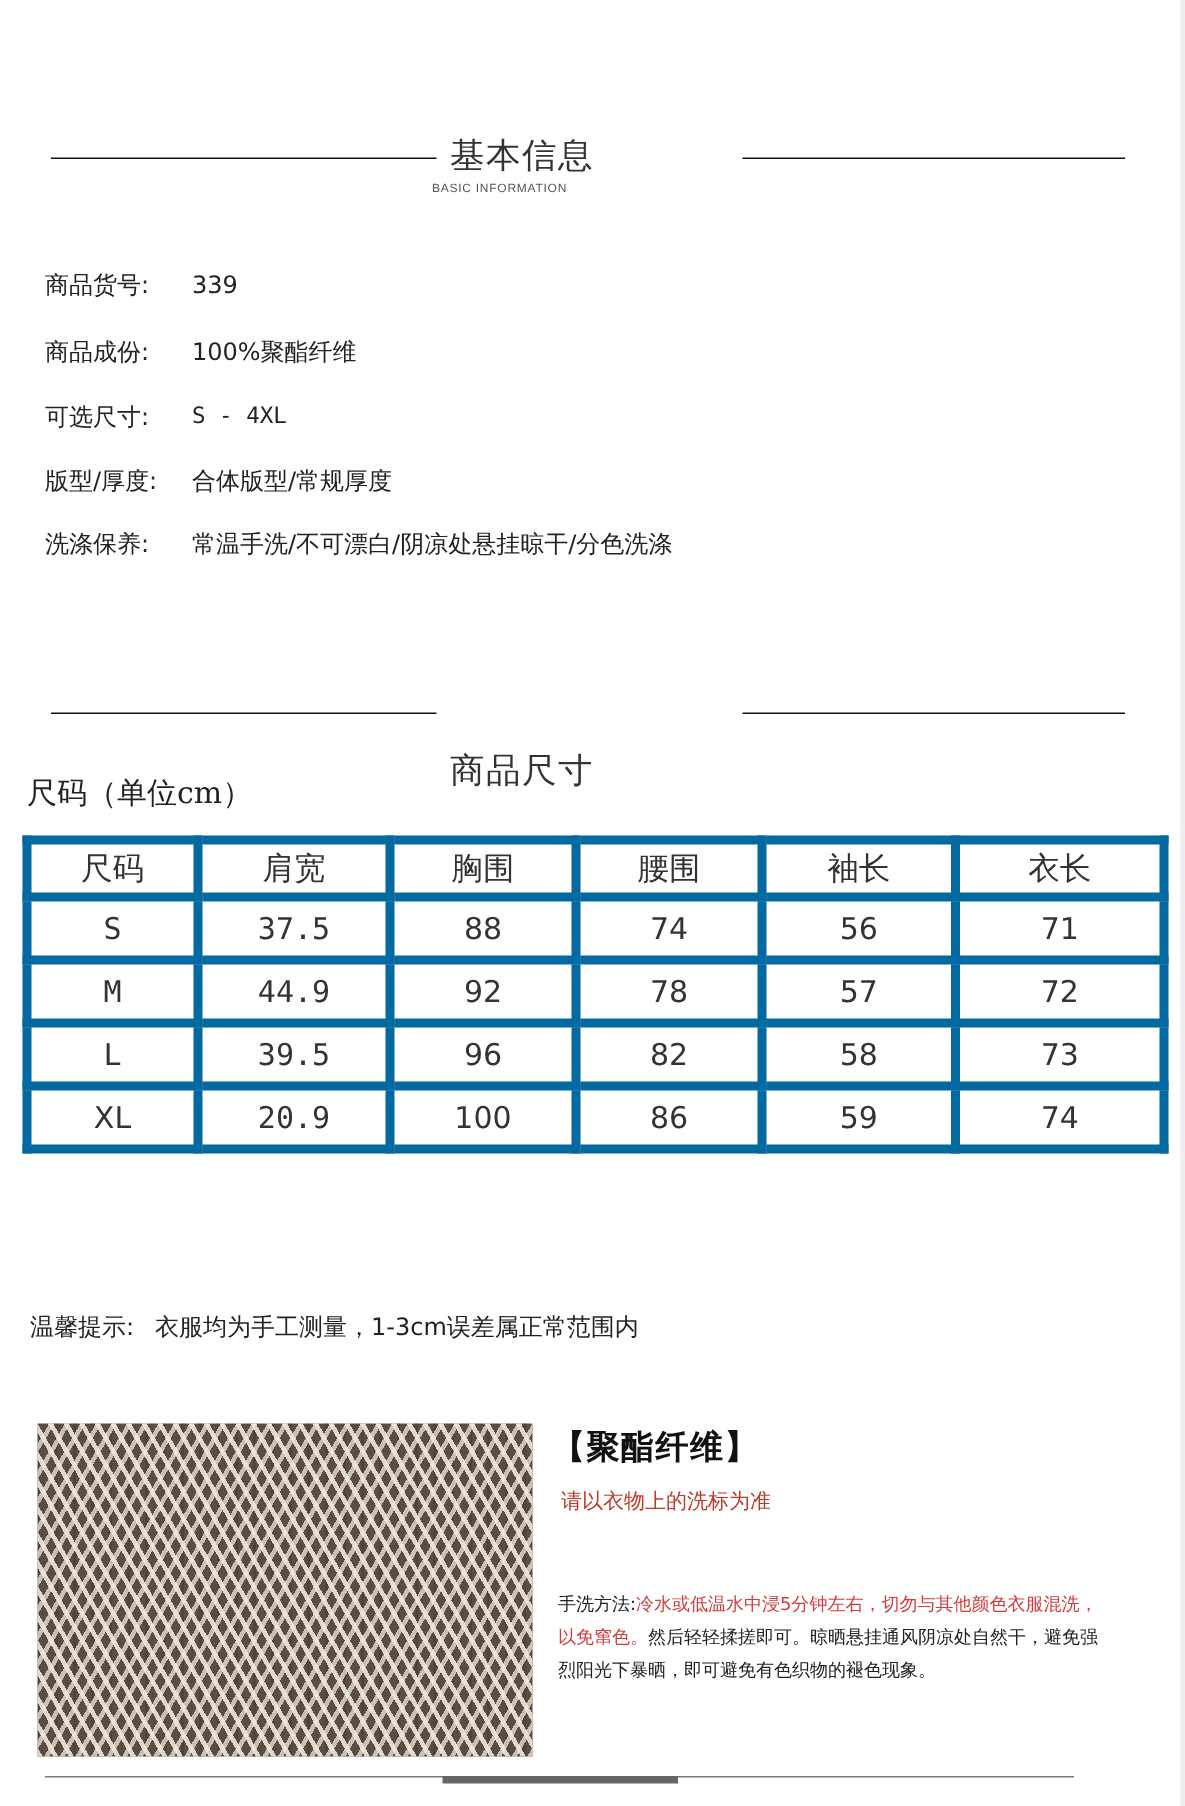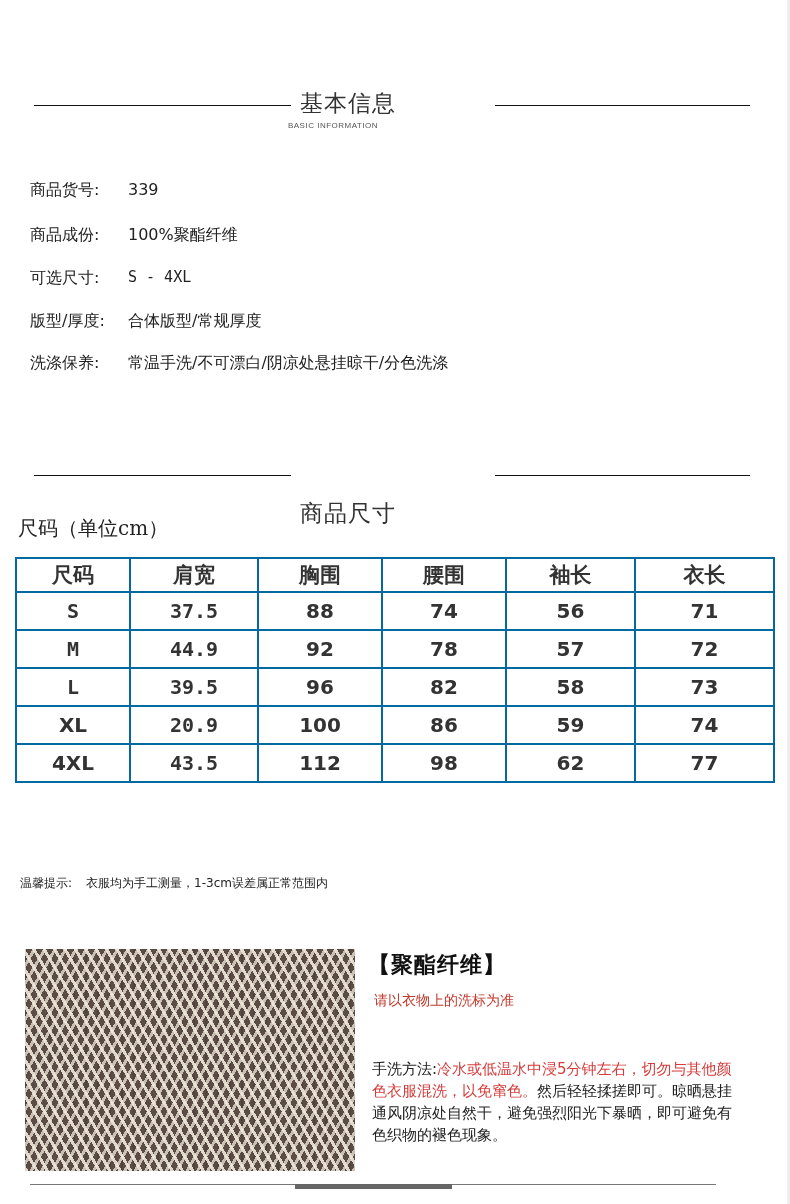"尺码" table.size th, table.size td { border: 2px solid #0369a1 -> 6px solid #0369a1; font-weight: bold -> normal }
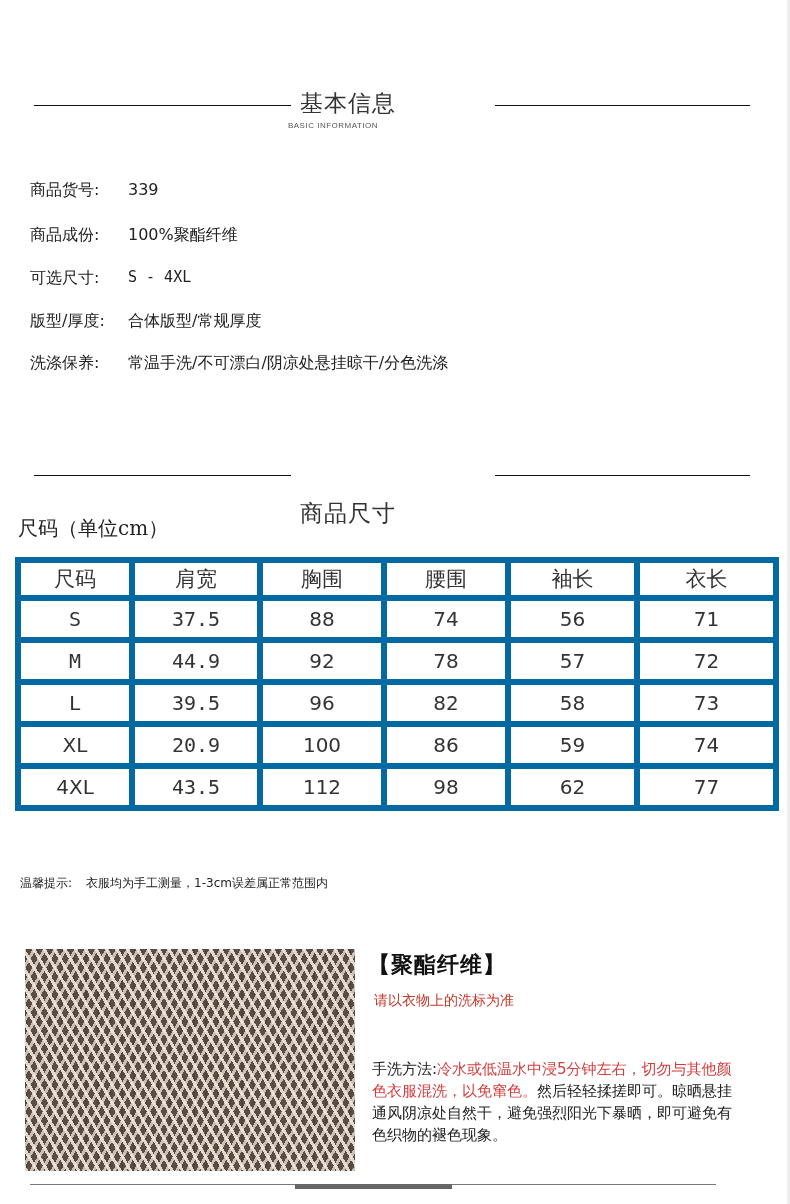"4XL" tr { html: <tr> <td>4XL</td> <td>43.5</td> <td>112</td> <td>98</td> <td>62</td> <td>77</td> </tr> -> none }
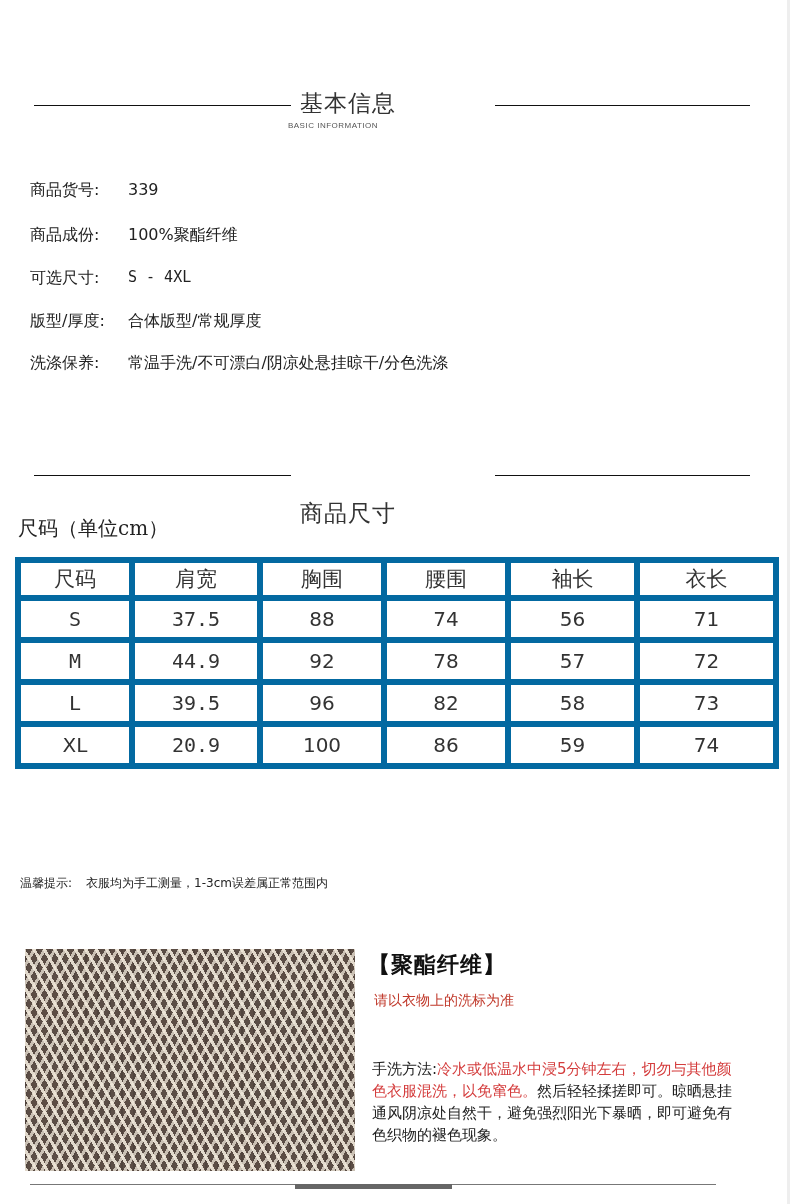"温馨提示: 衣服均为手工测量，1-3cm误差属正常范围内" .tip { font-size: 12px -> 16px }
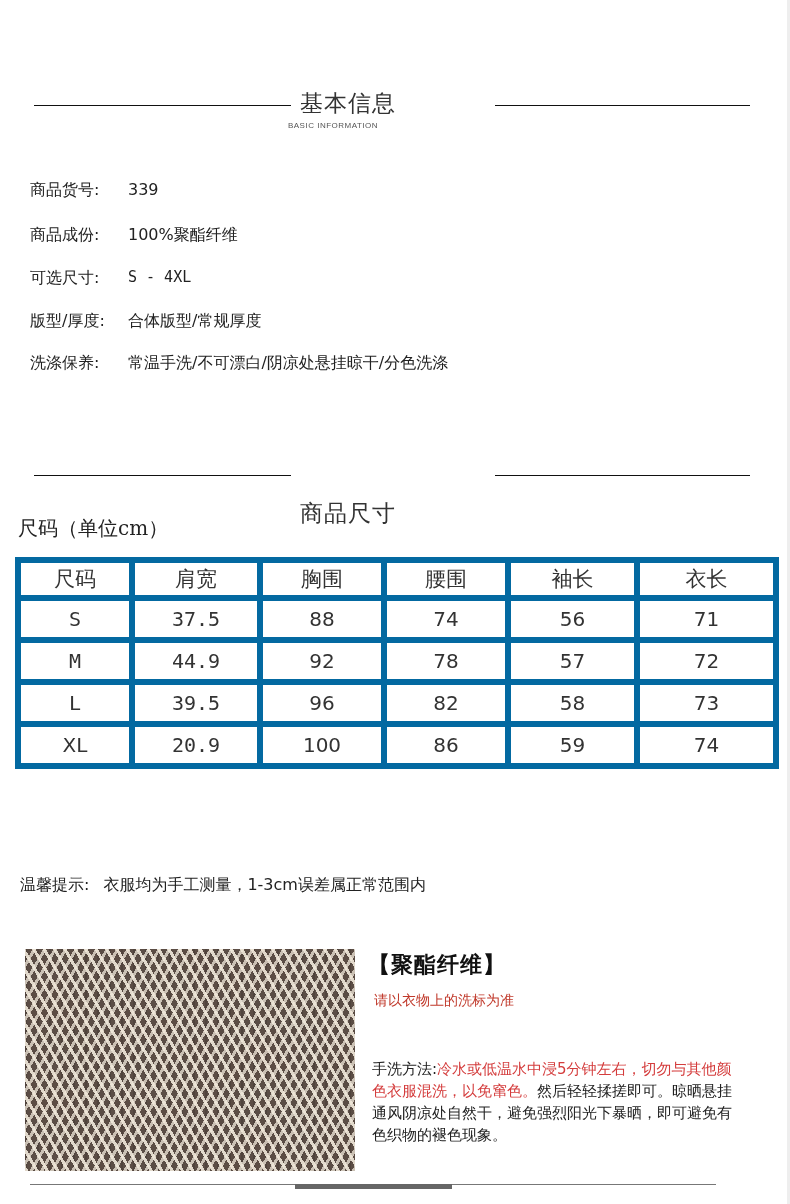"手洗方法:冷水或低温水中浸5分钟左右，切勿与其他颜色衣服混洗，以免窜色。然后轻轻" .wash { font-size: 15px -> 12px }
